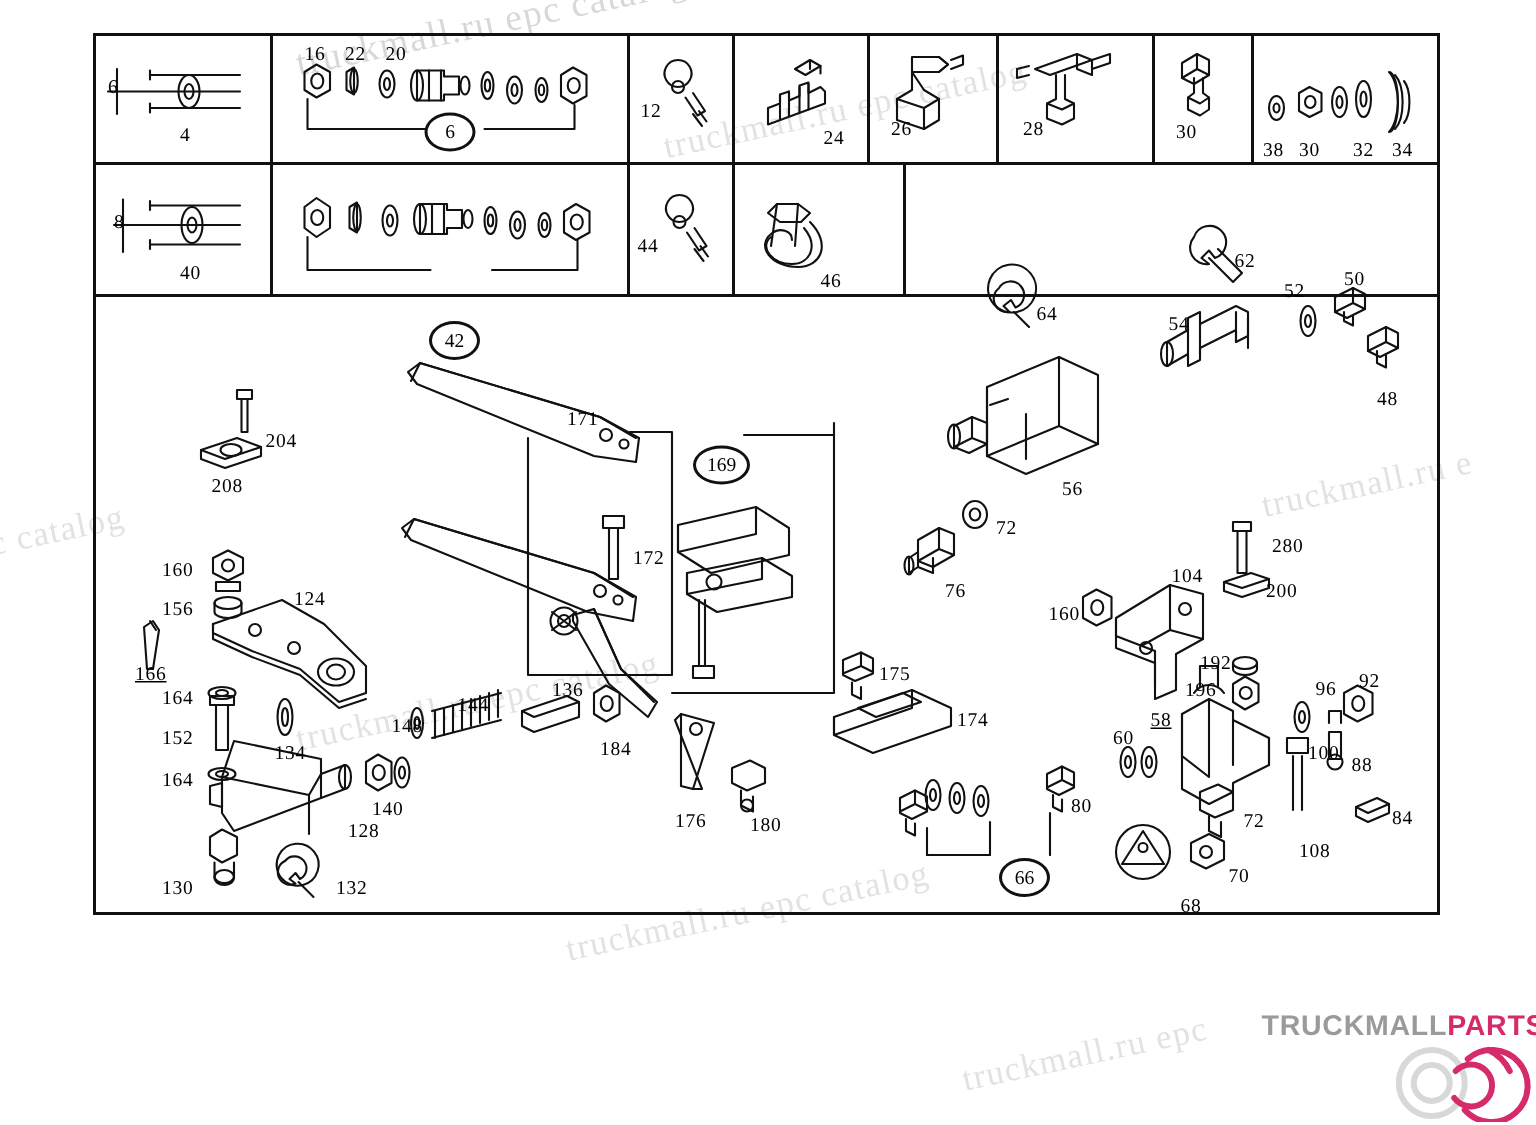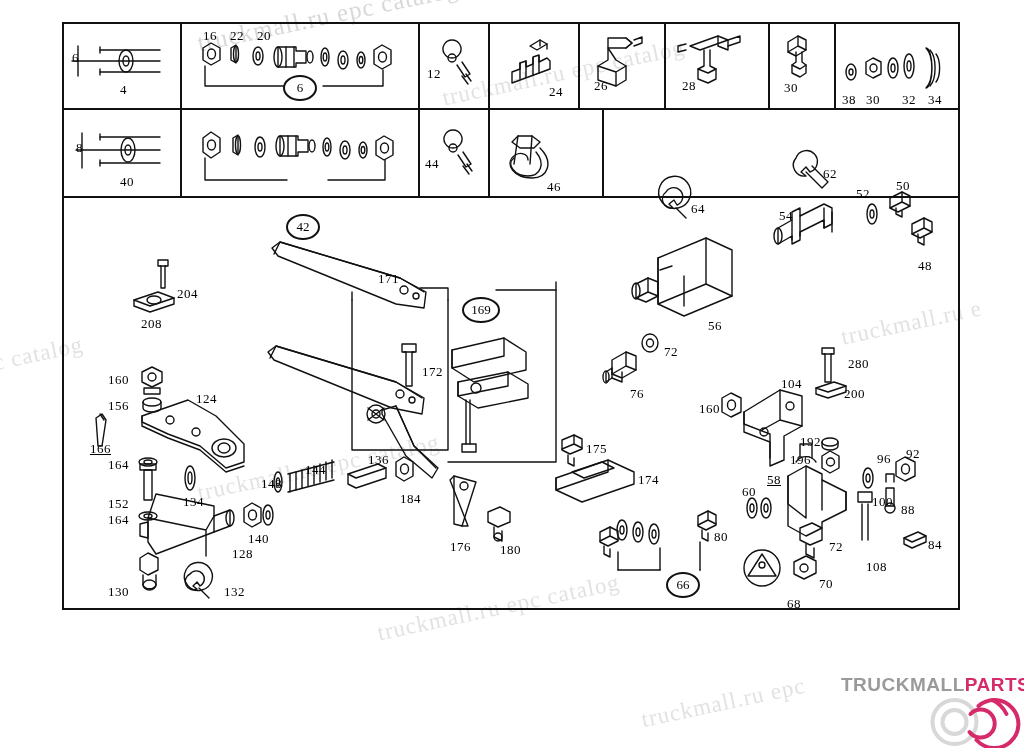"152" div.num { margin-top: 12px -> none }
